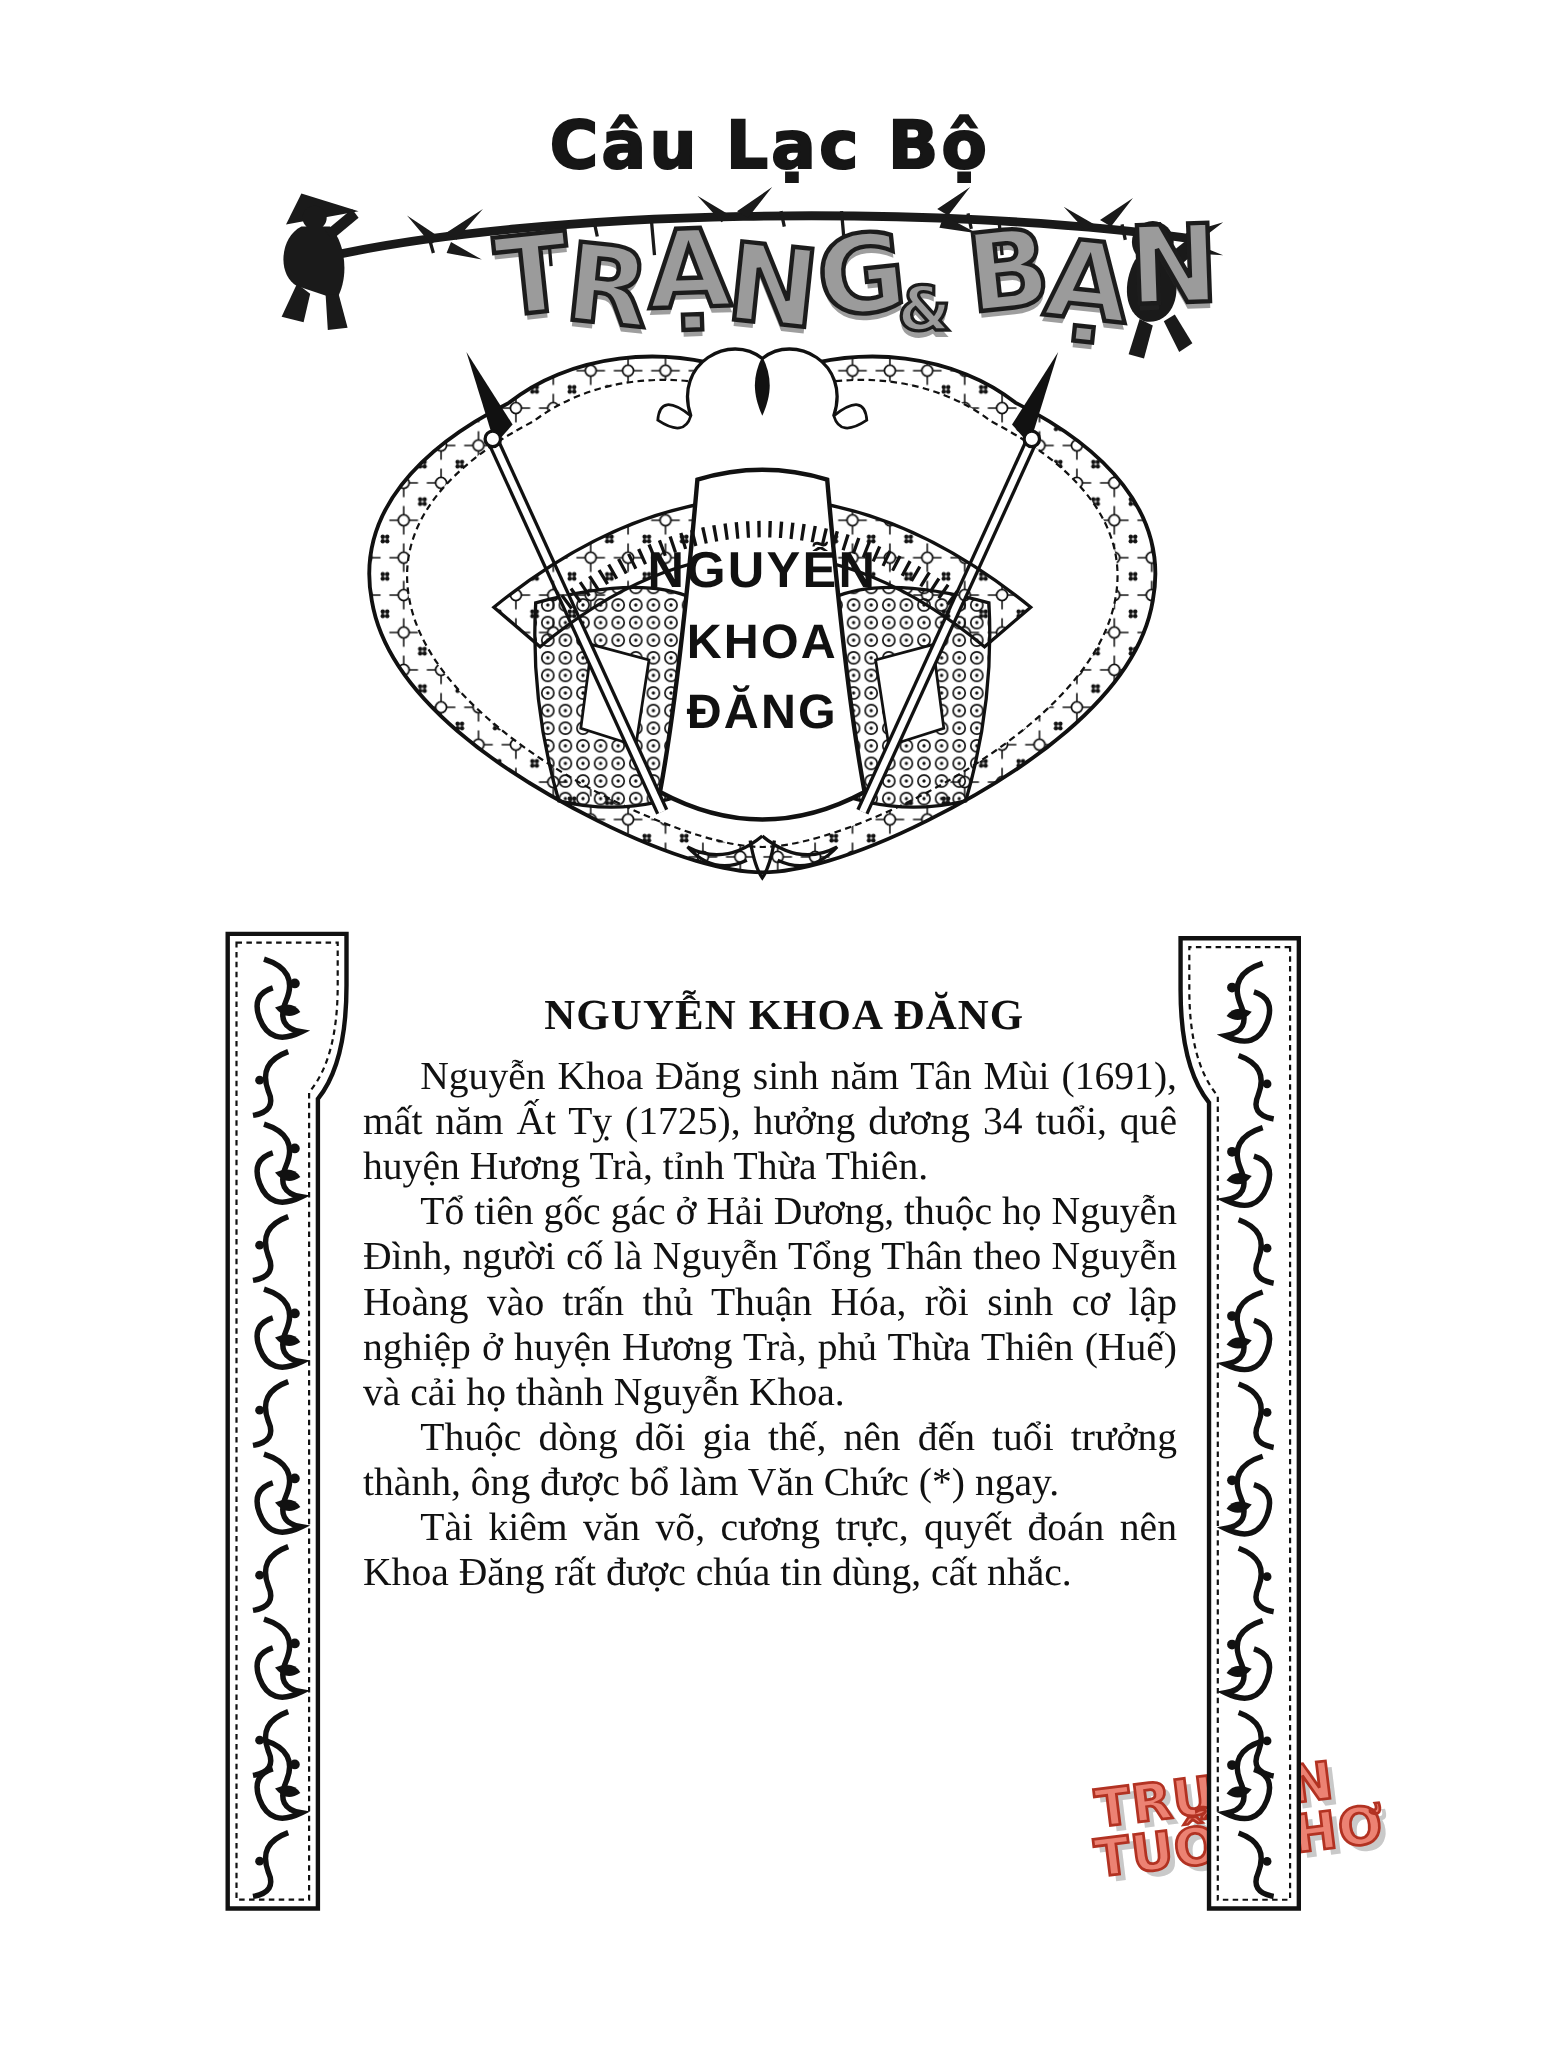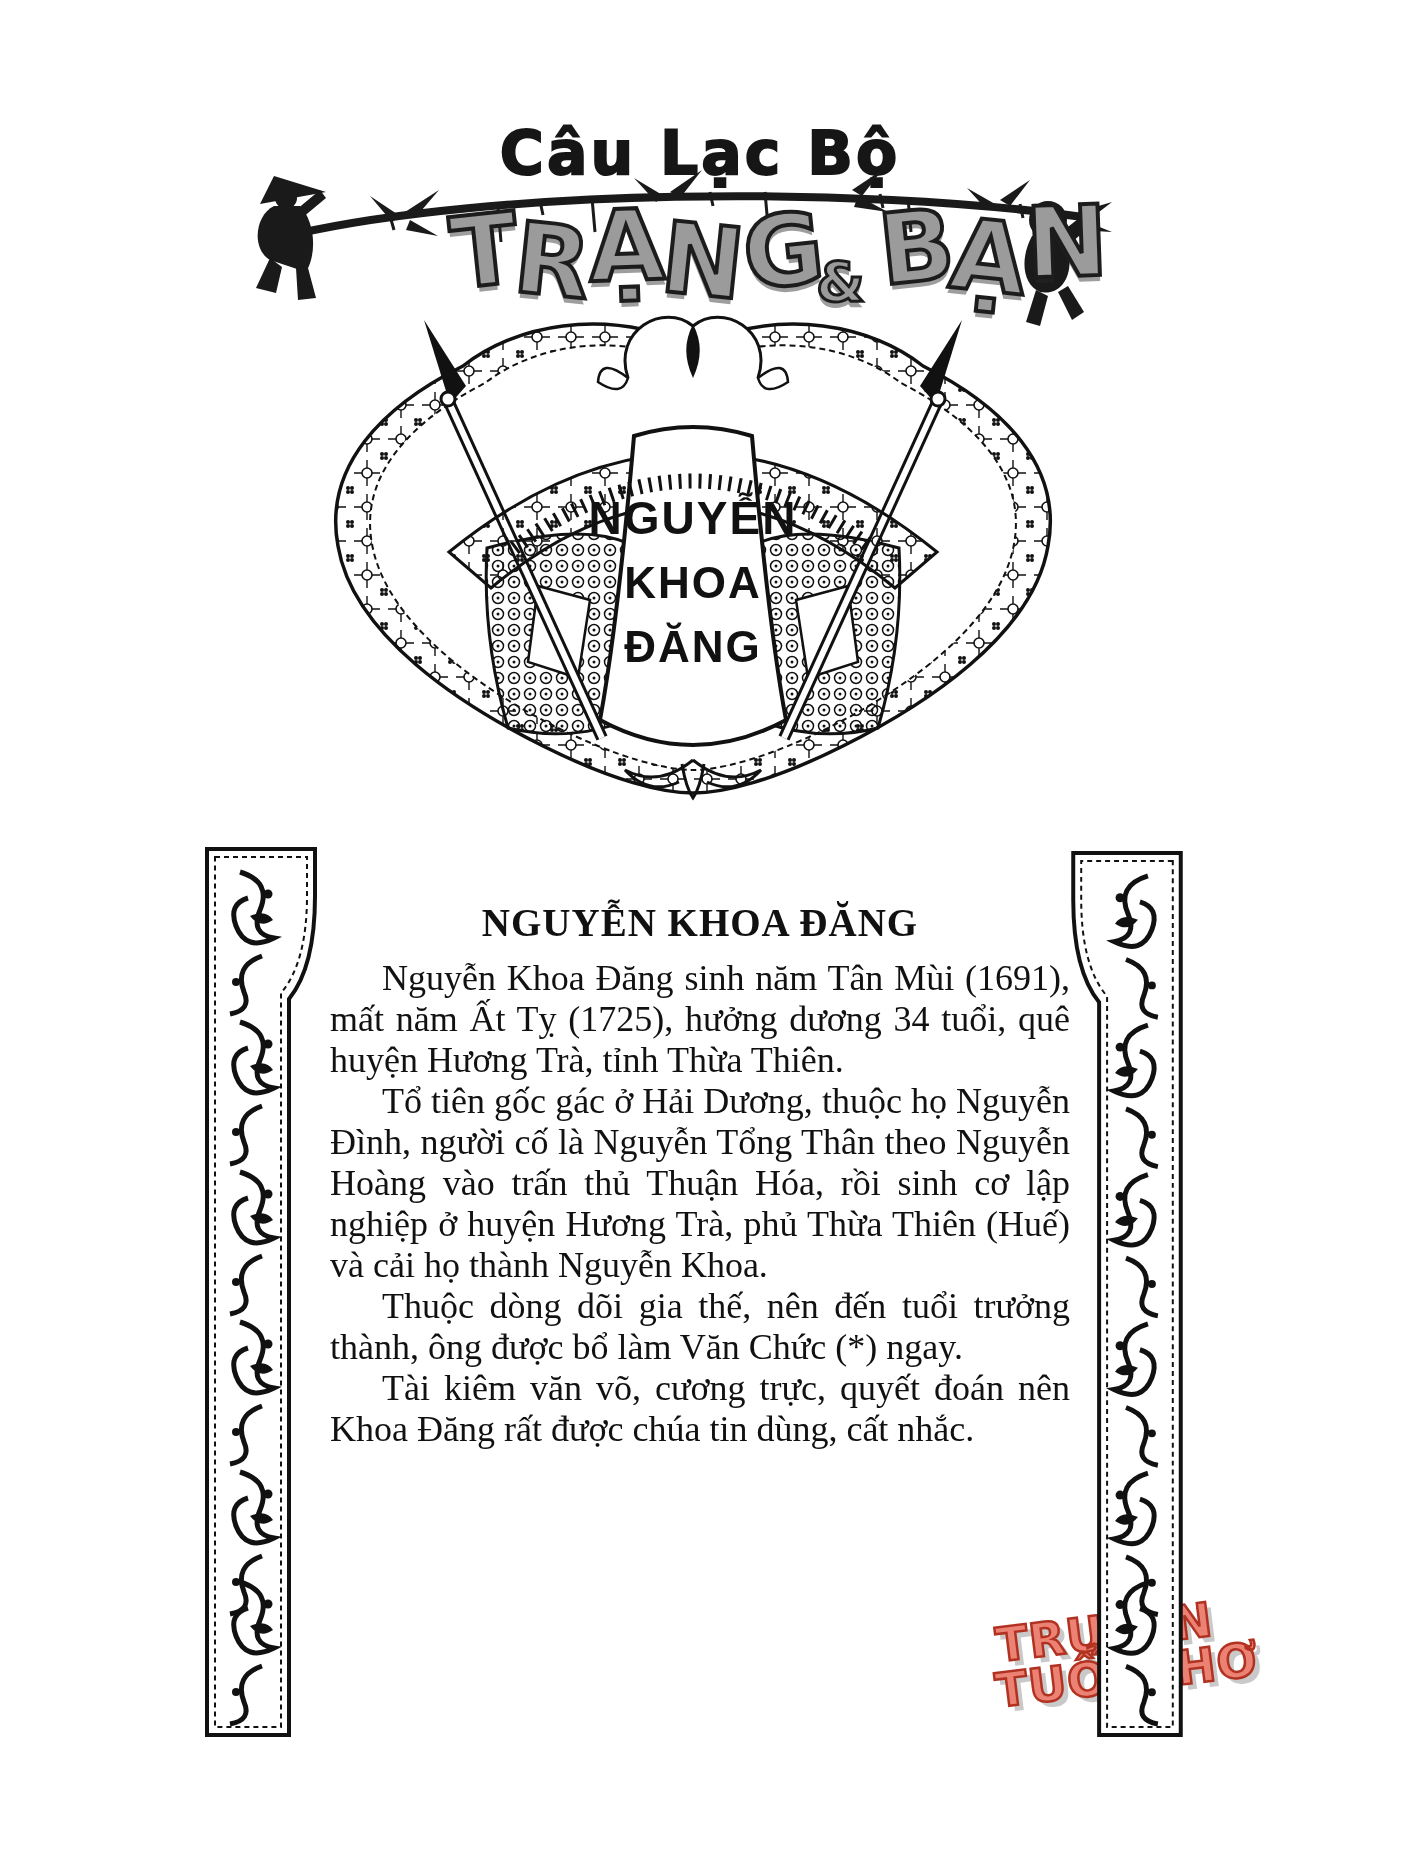"Câu Lạc Bộ" #club-title { top: 118px -> 98px }
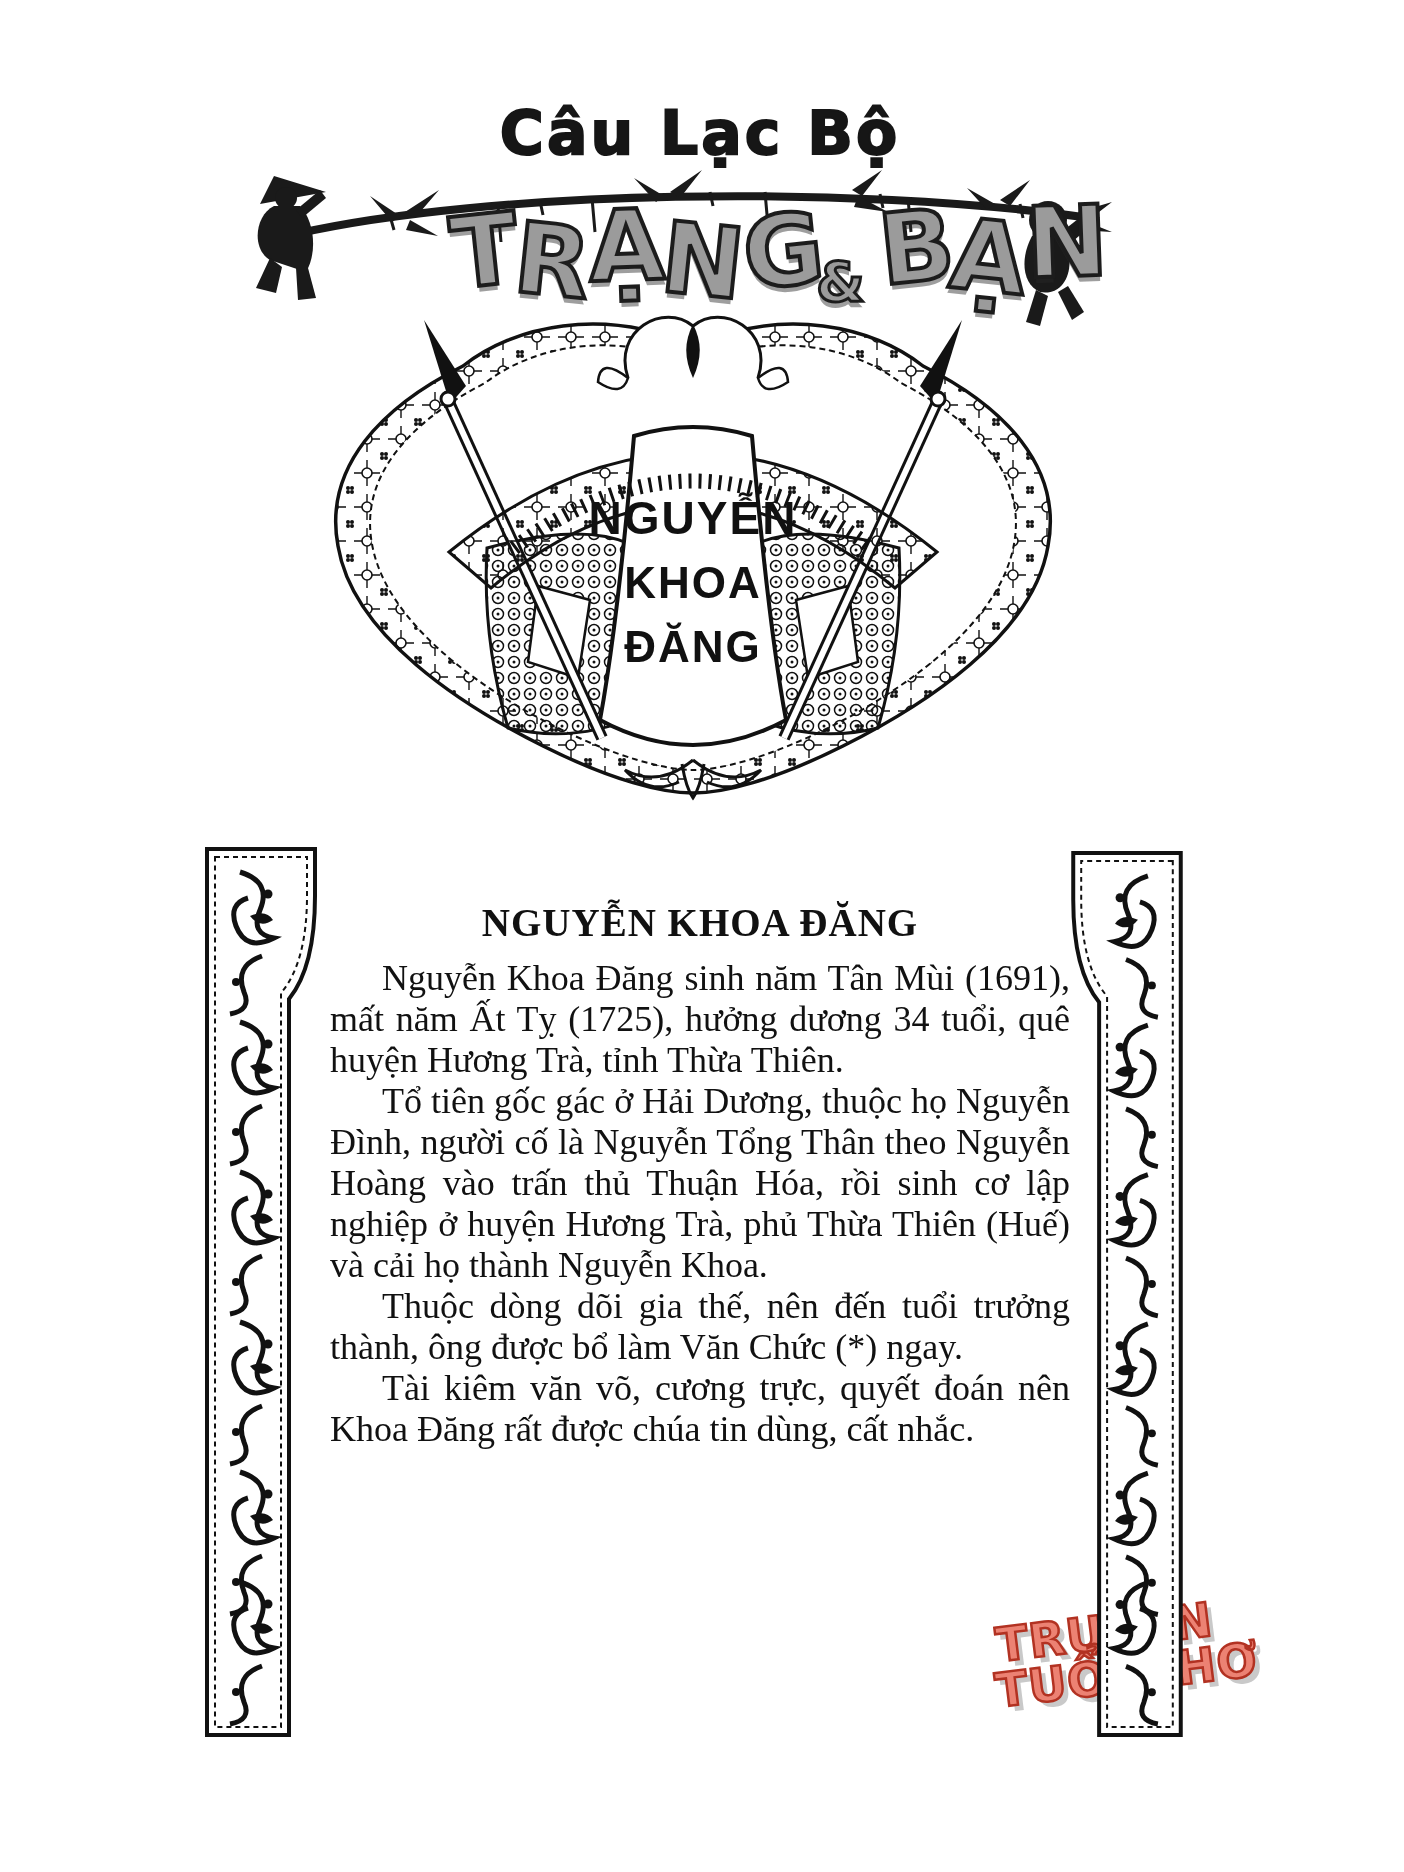"NGUYỄN KHOA ĐĂNG" #article-title { left: 330px -> 343px }
